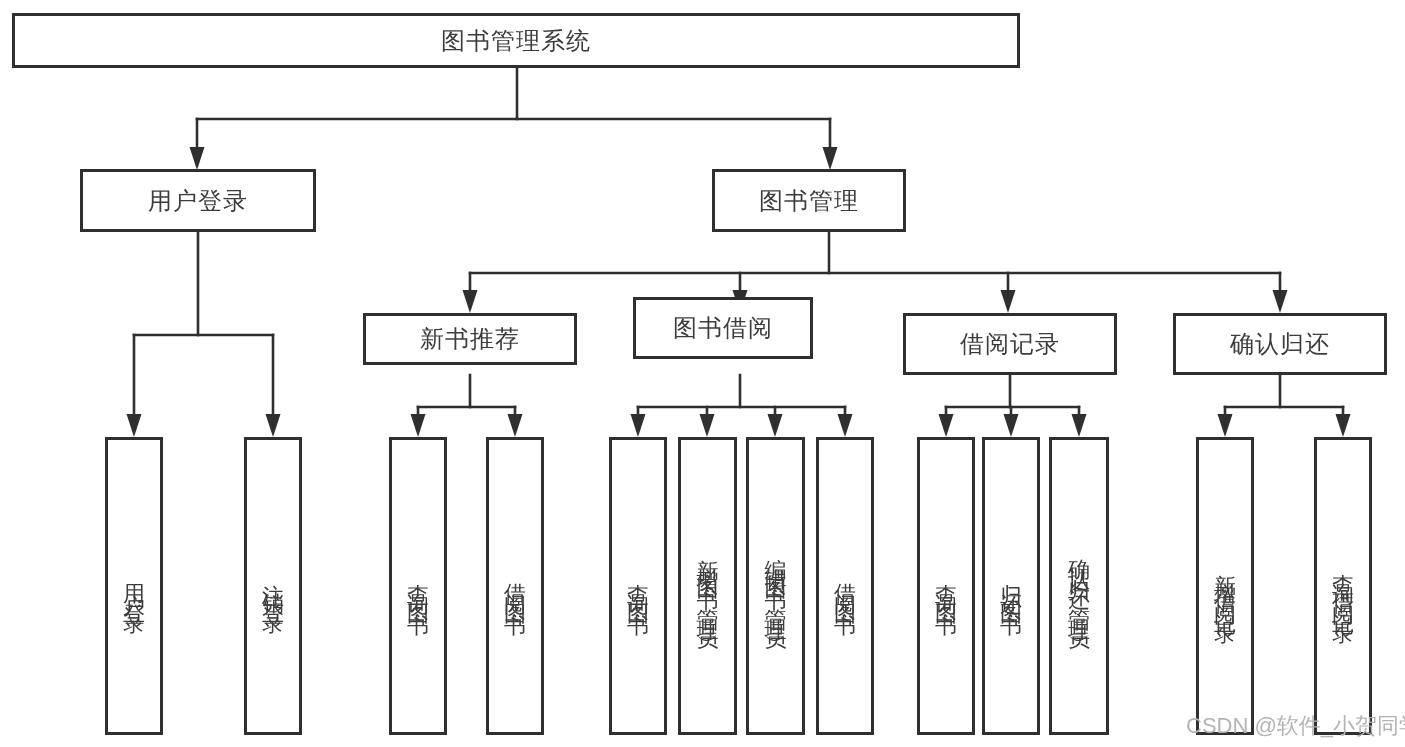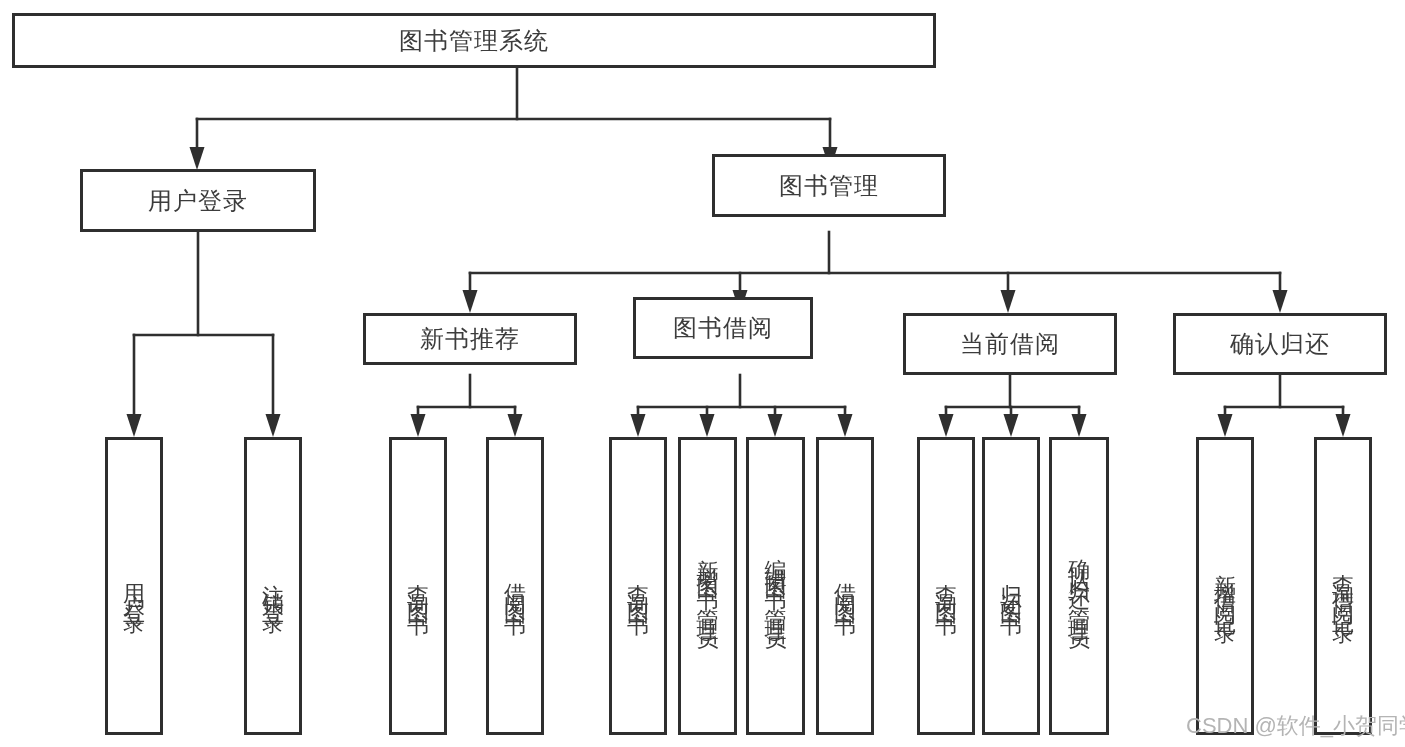"图书管理系统" div.box { width: 924px -> 1008px }
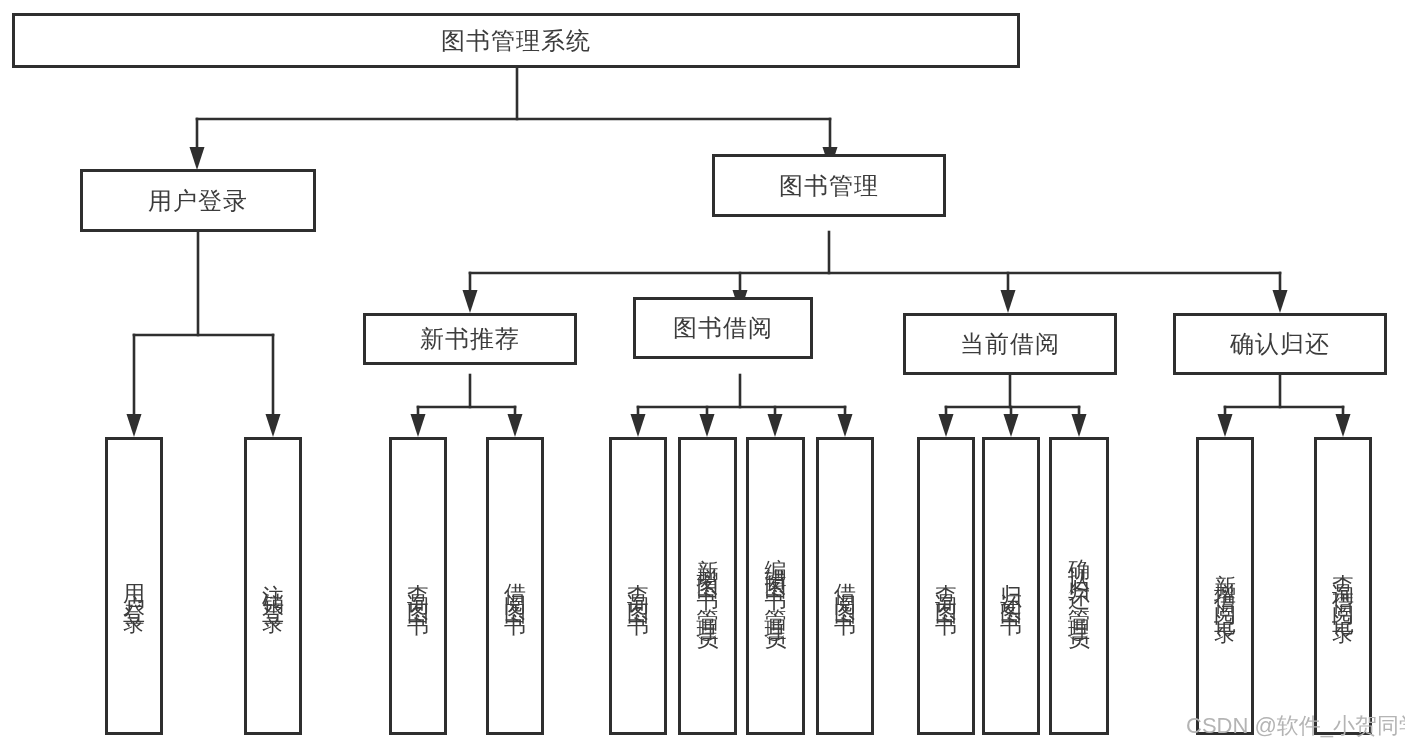"图书管理" div.box { top: 154px -> 169px; width: 234px -> 194px }
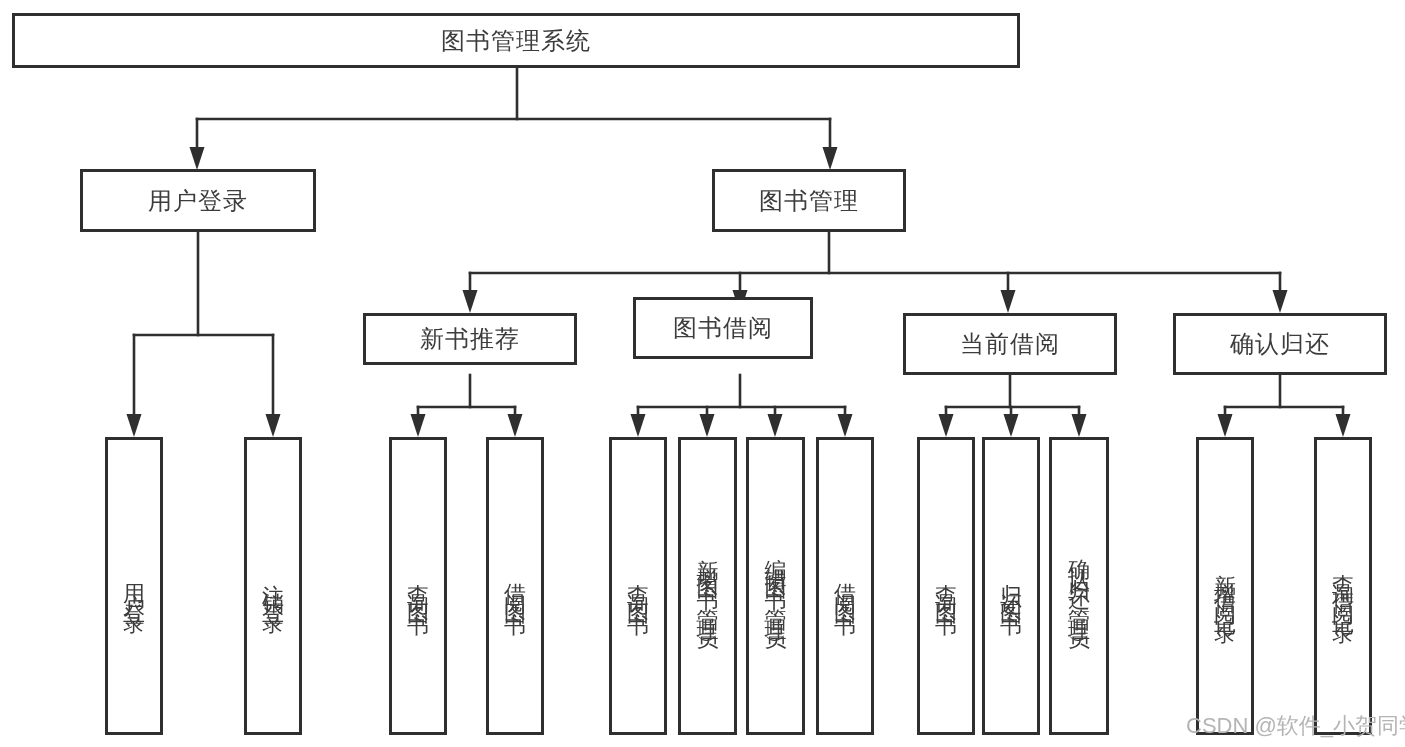"当前借阅" span.hlbl { text: 当前借阅 -> 借阅记录 }
